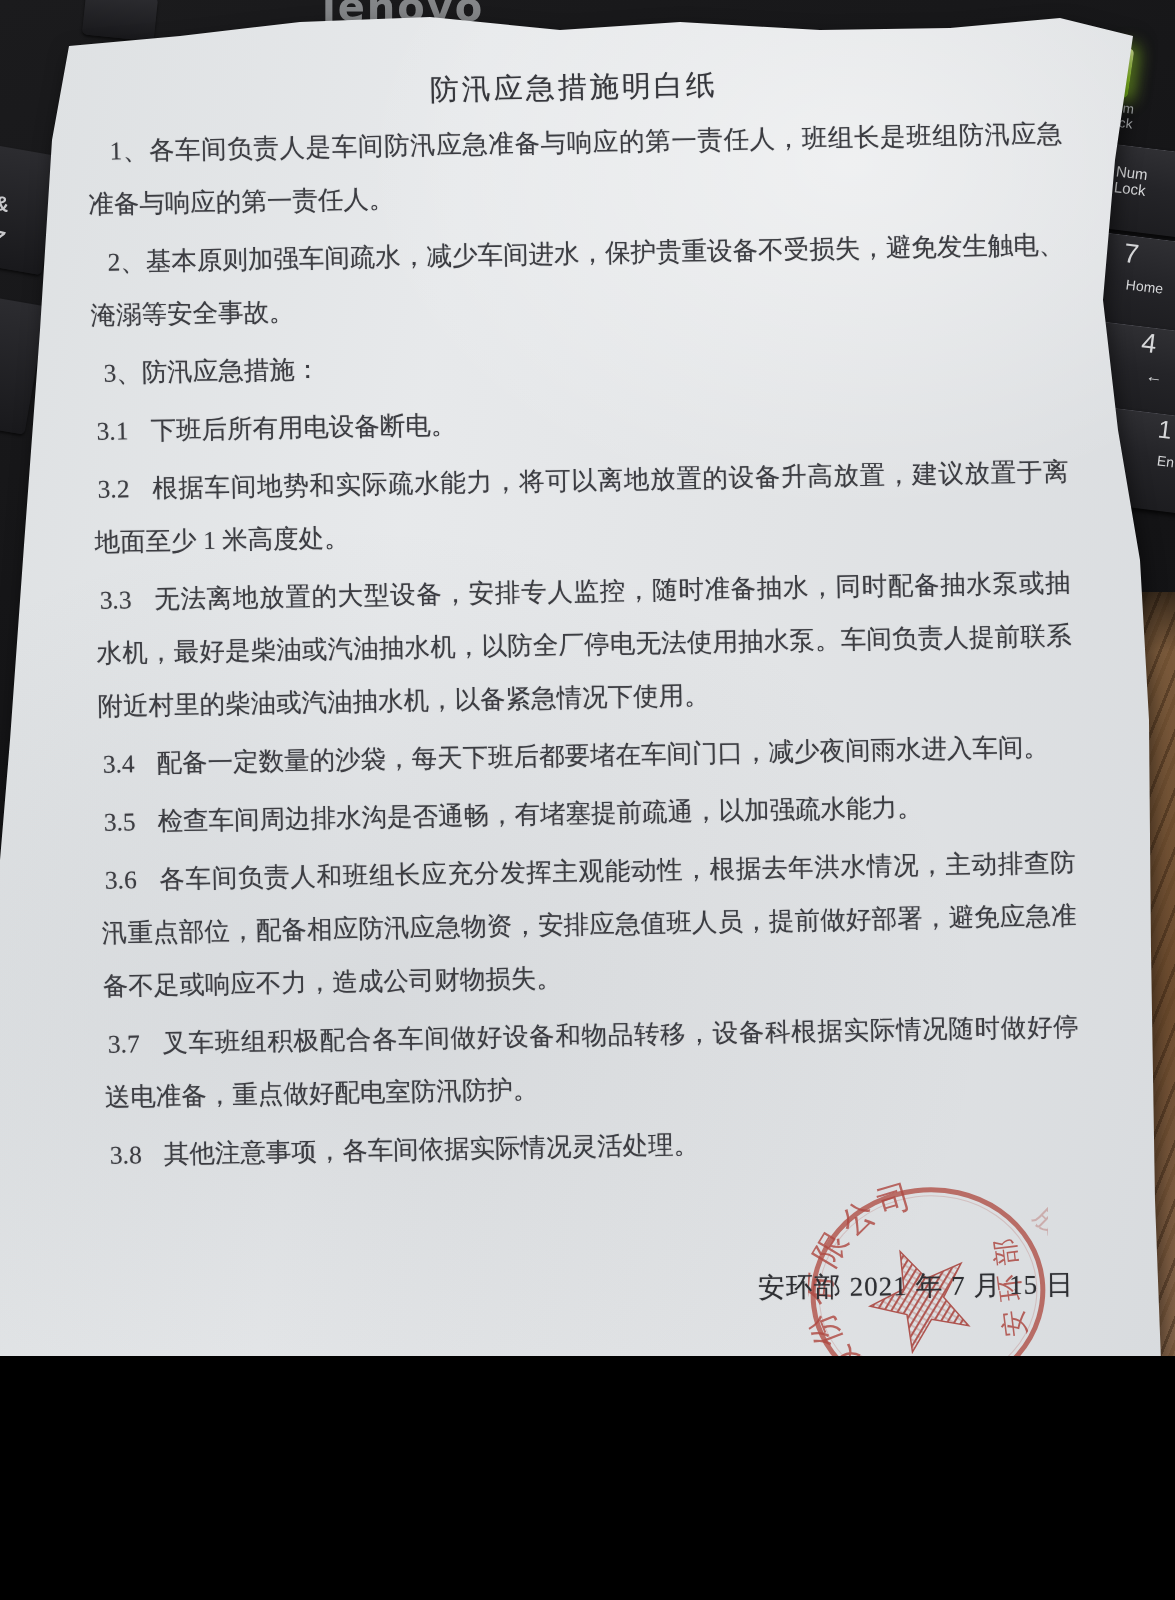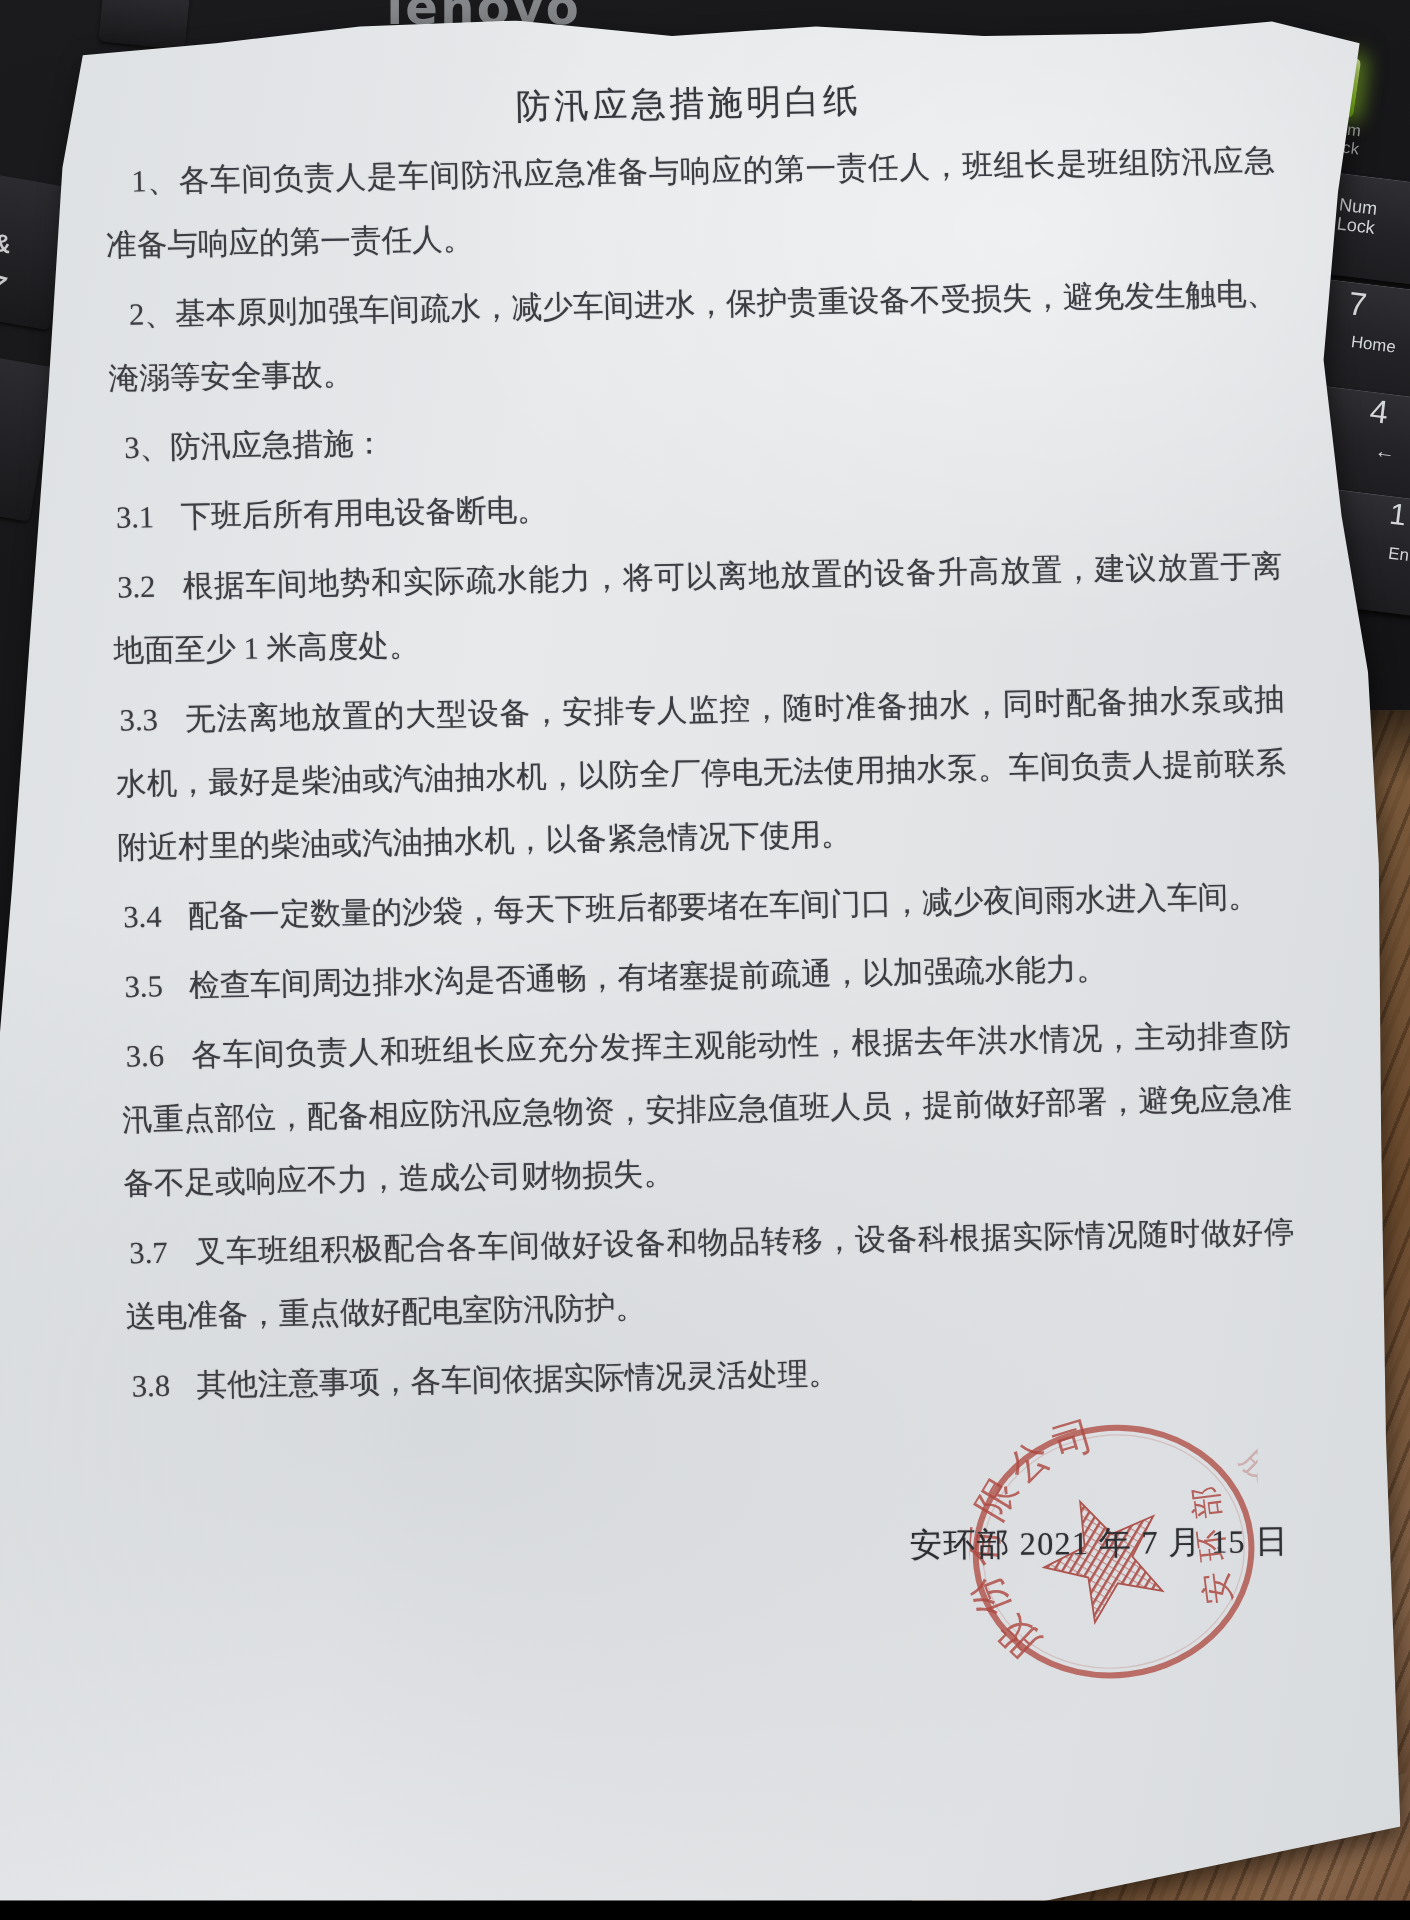"lenovo" #stage { height: 1584px -> 1356px }
